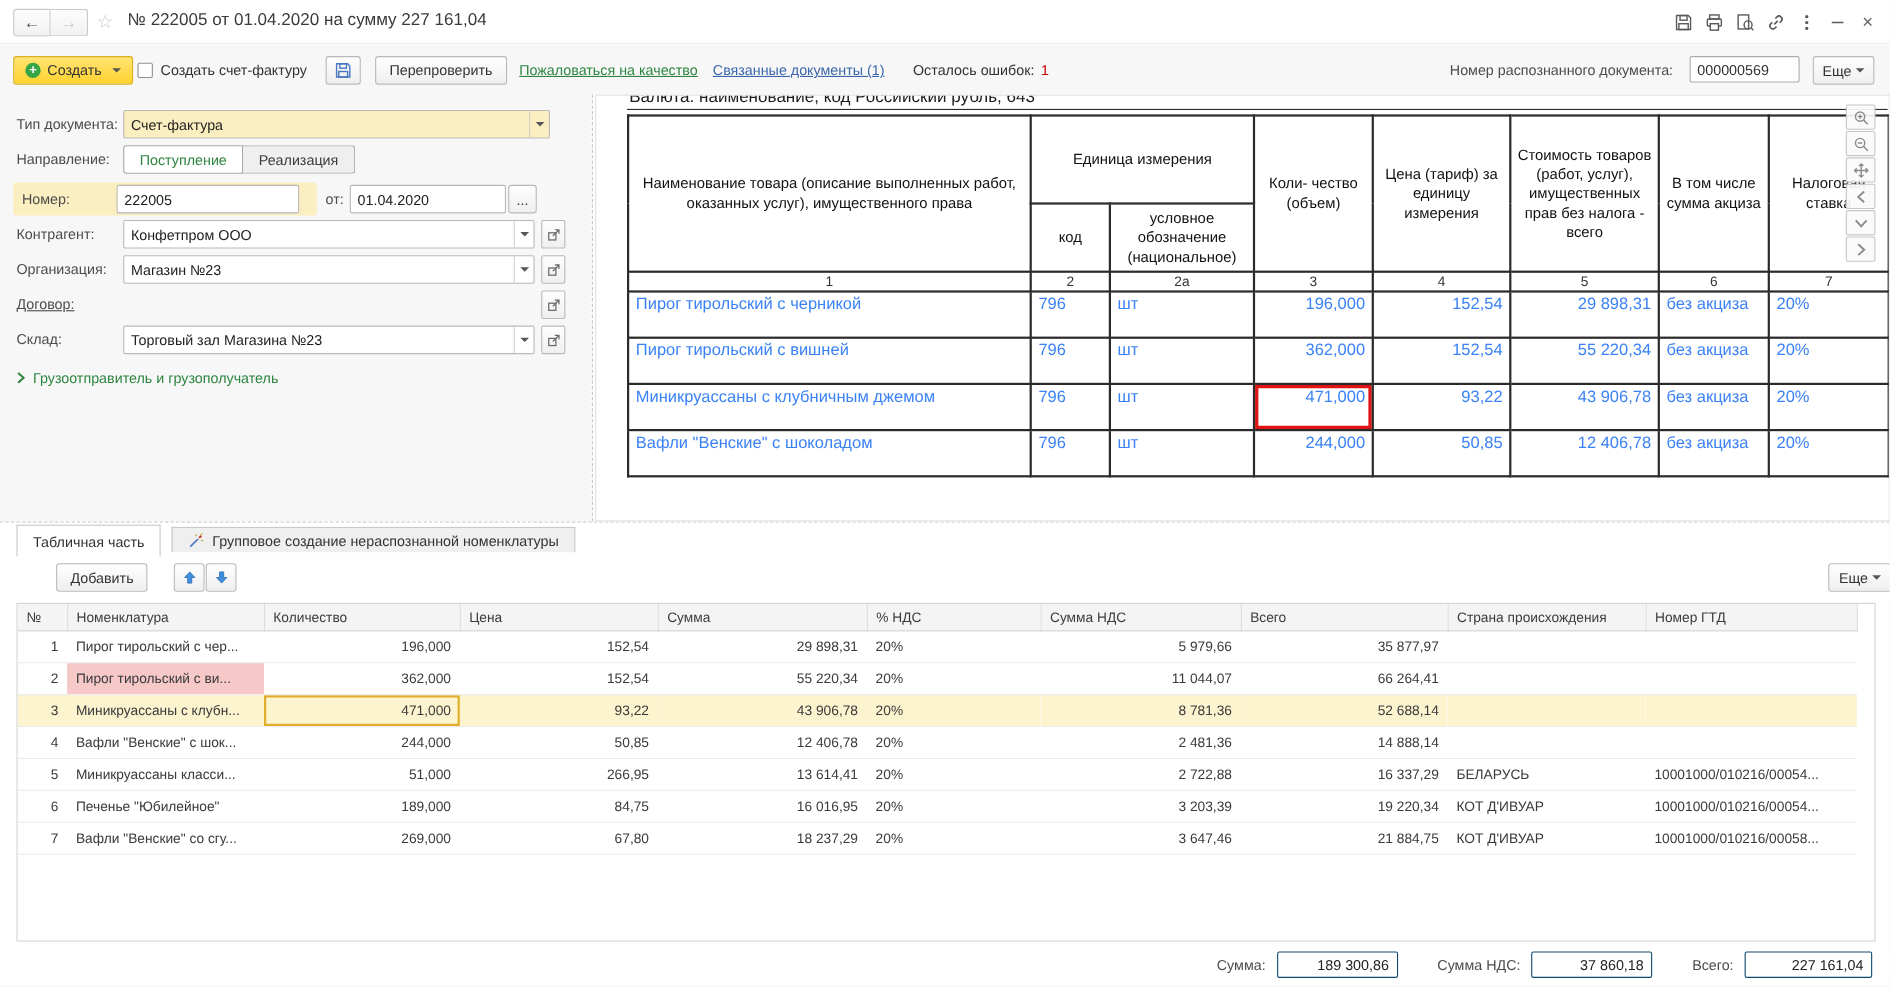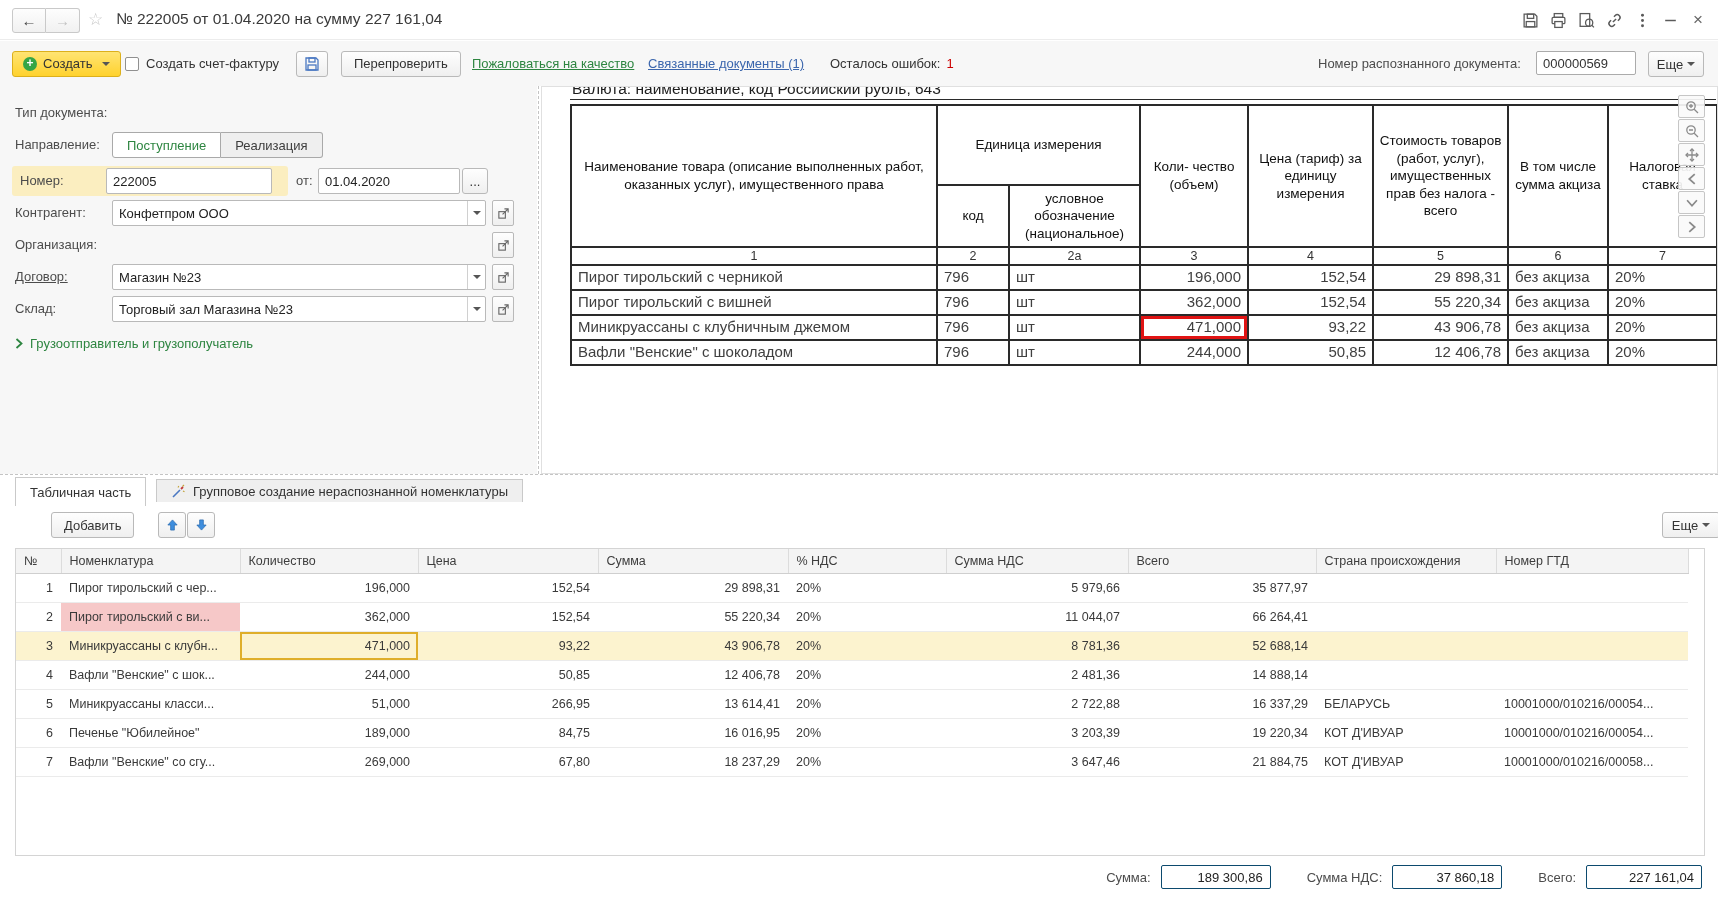"Счет-фактура" div.field { html: none -> <div> <span>Счет-фактура</span> <span> <i></i> </span> </div> }
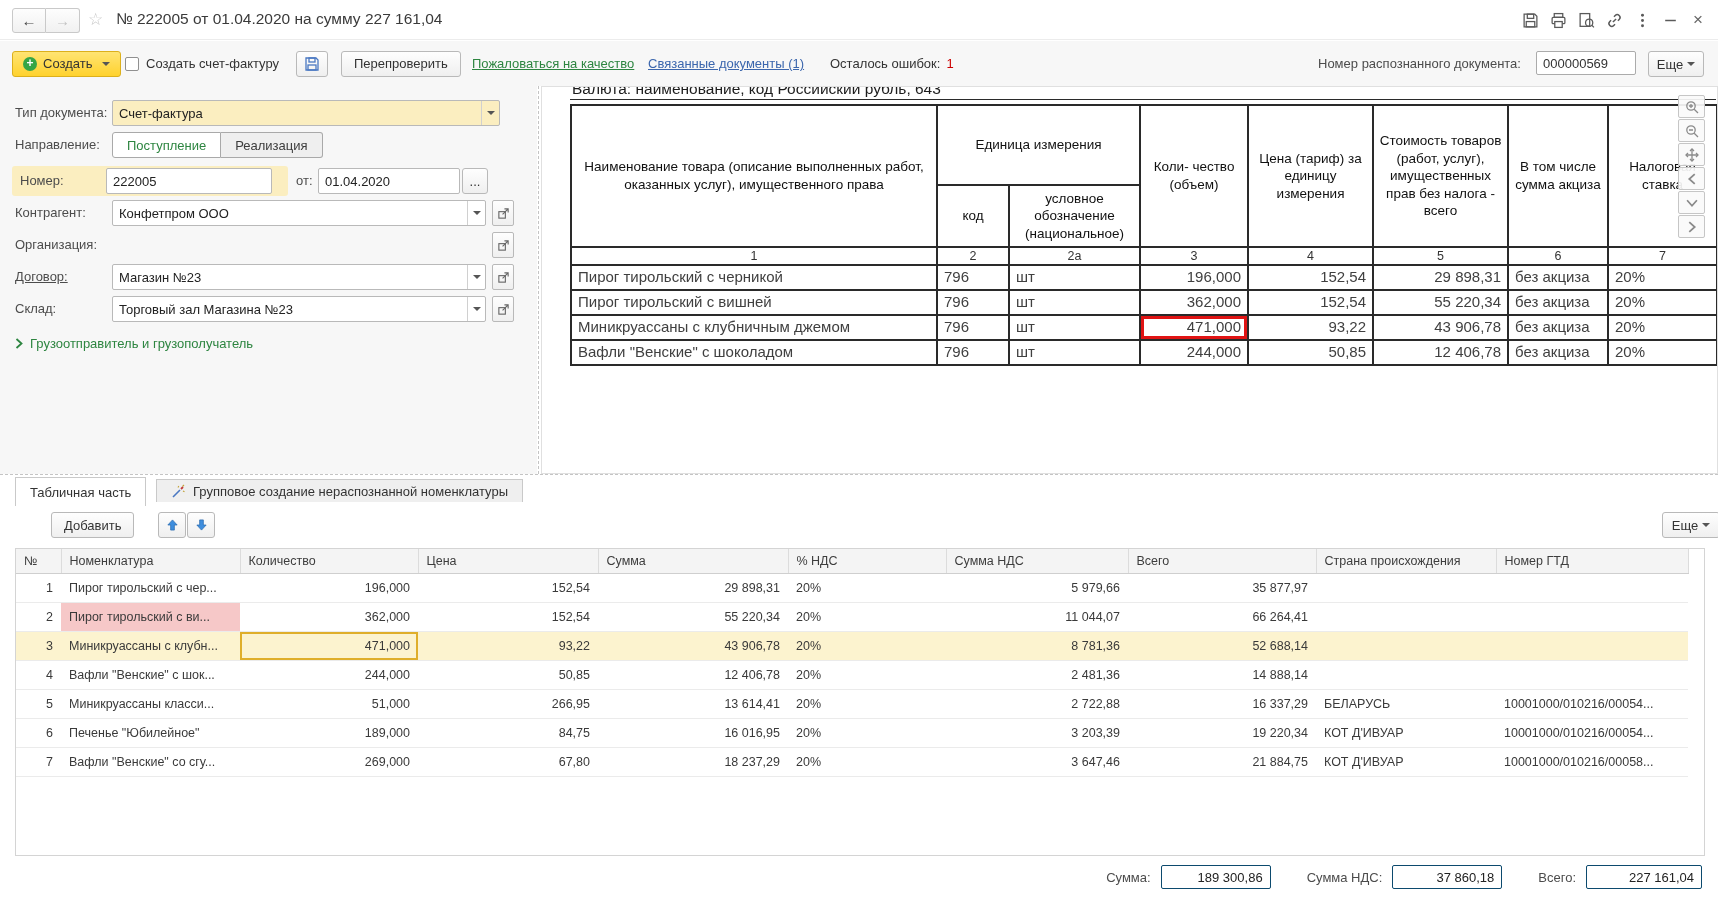"Магазин №23" div.field { margin-top: 32px -> none }
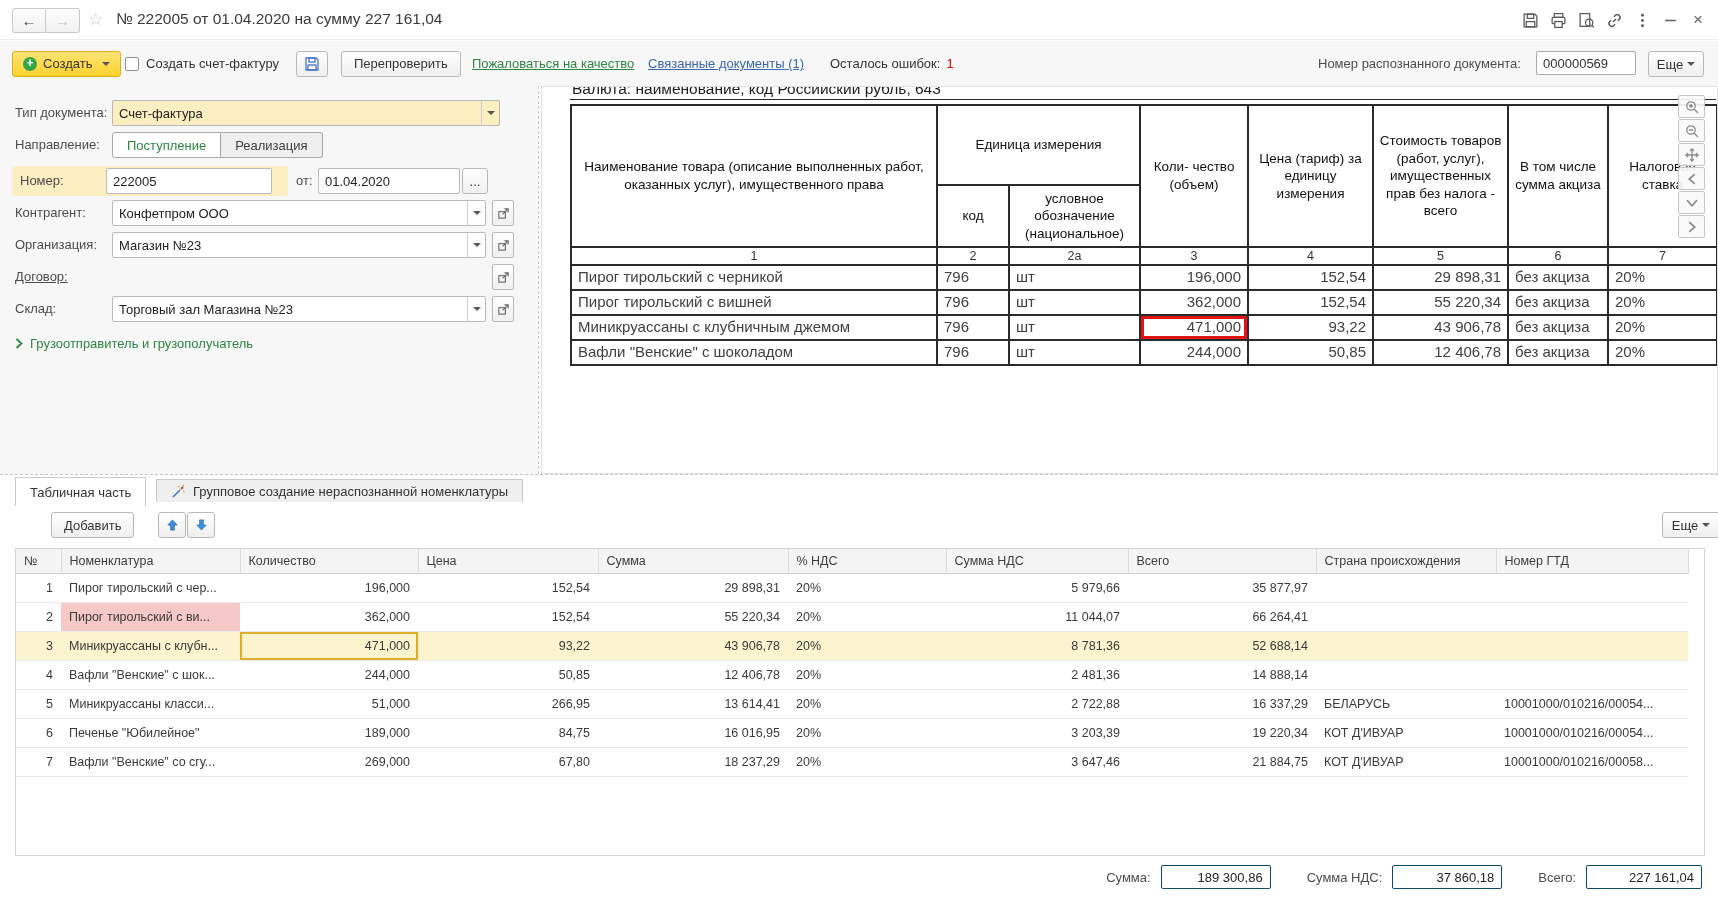"Пирог тирольский с черникой" .doc-table tbody td { color: #404040 -> #3b82f6; height: 25px -> 42px }
